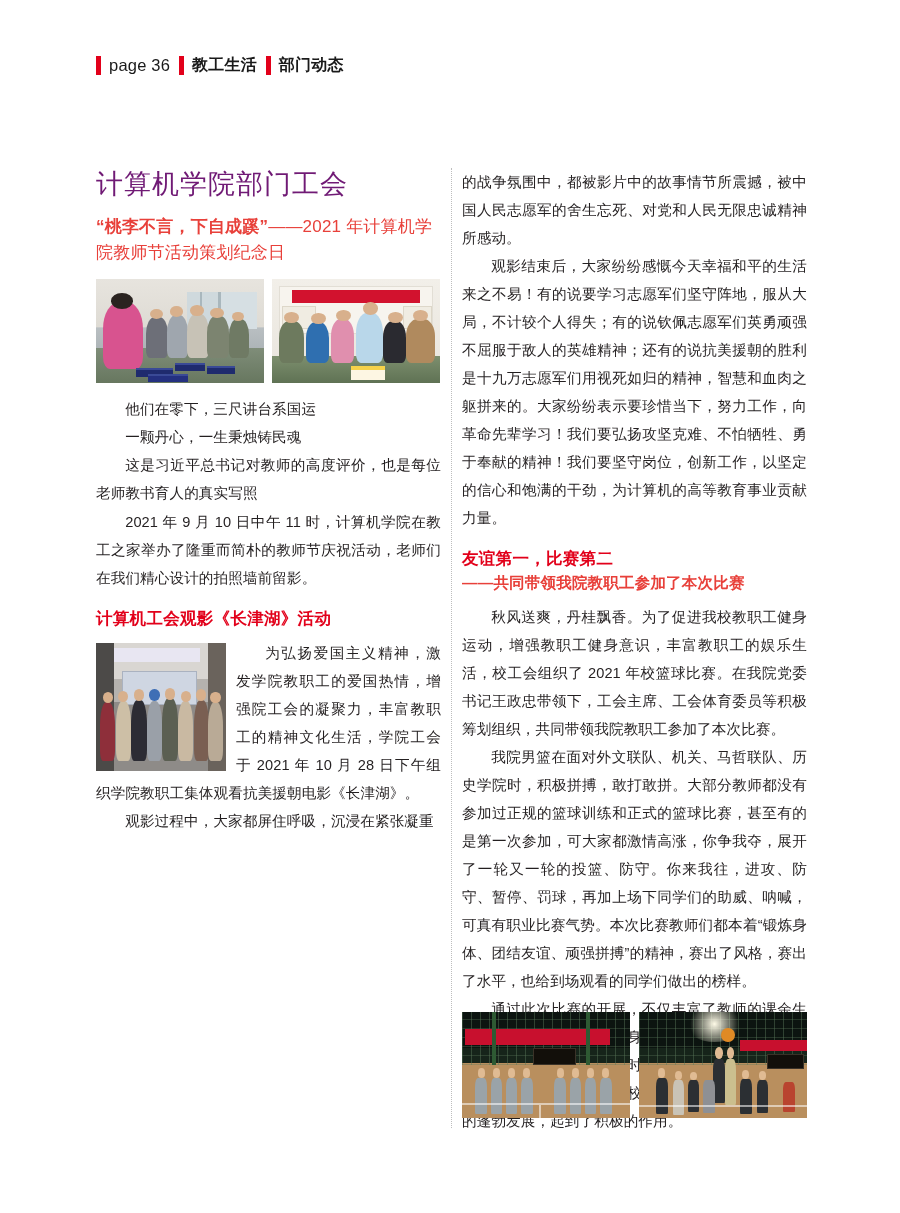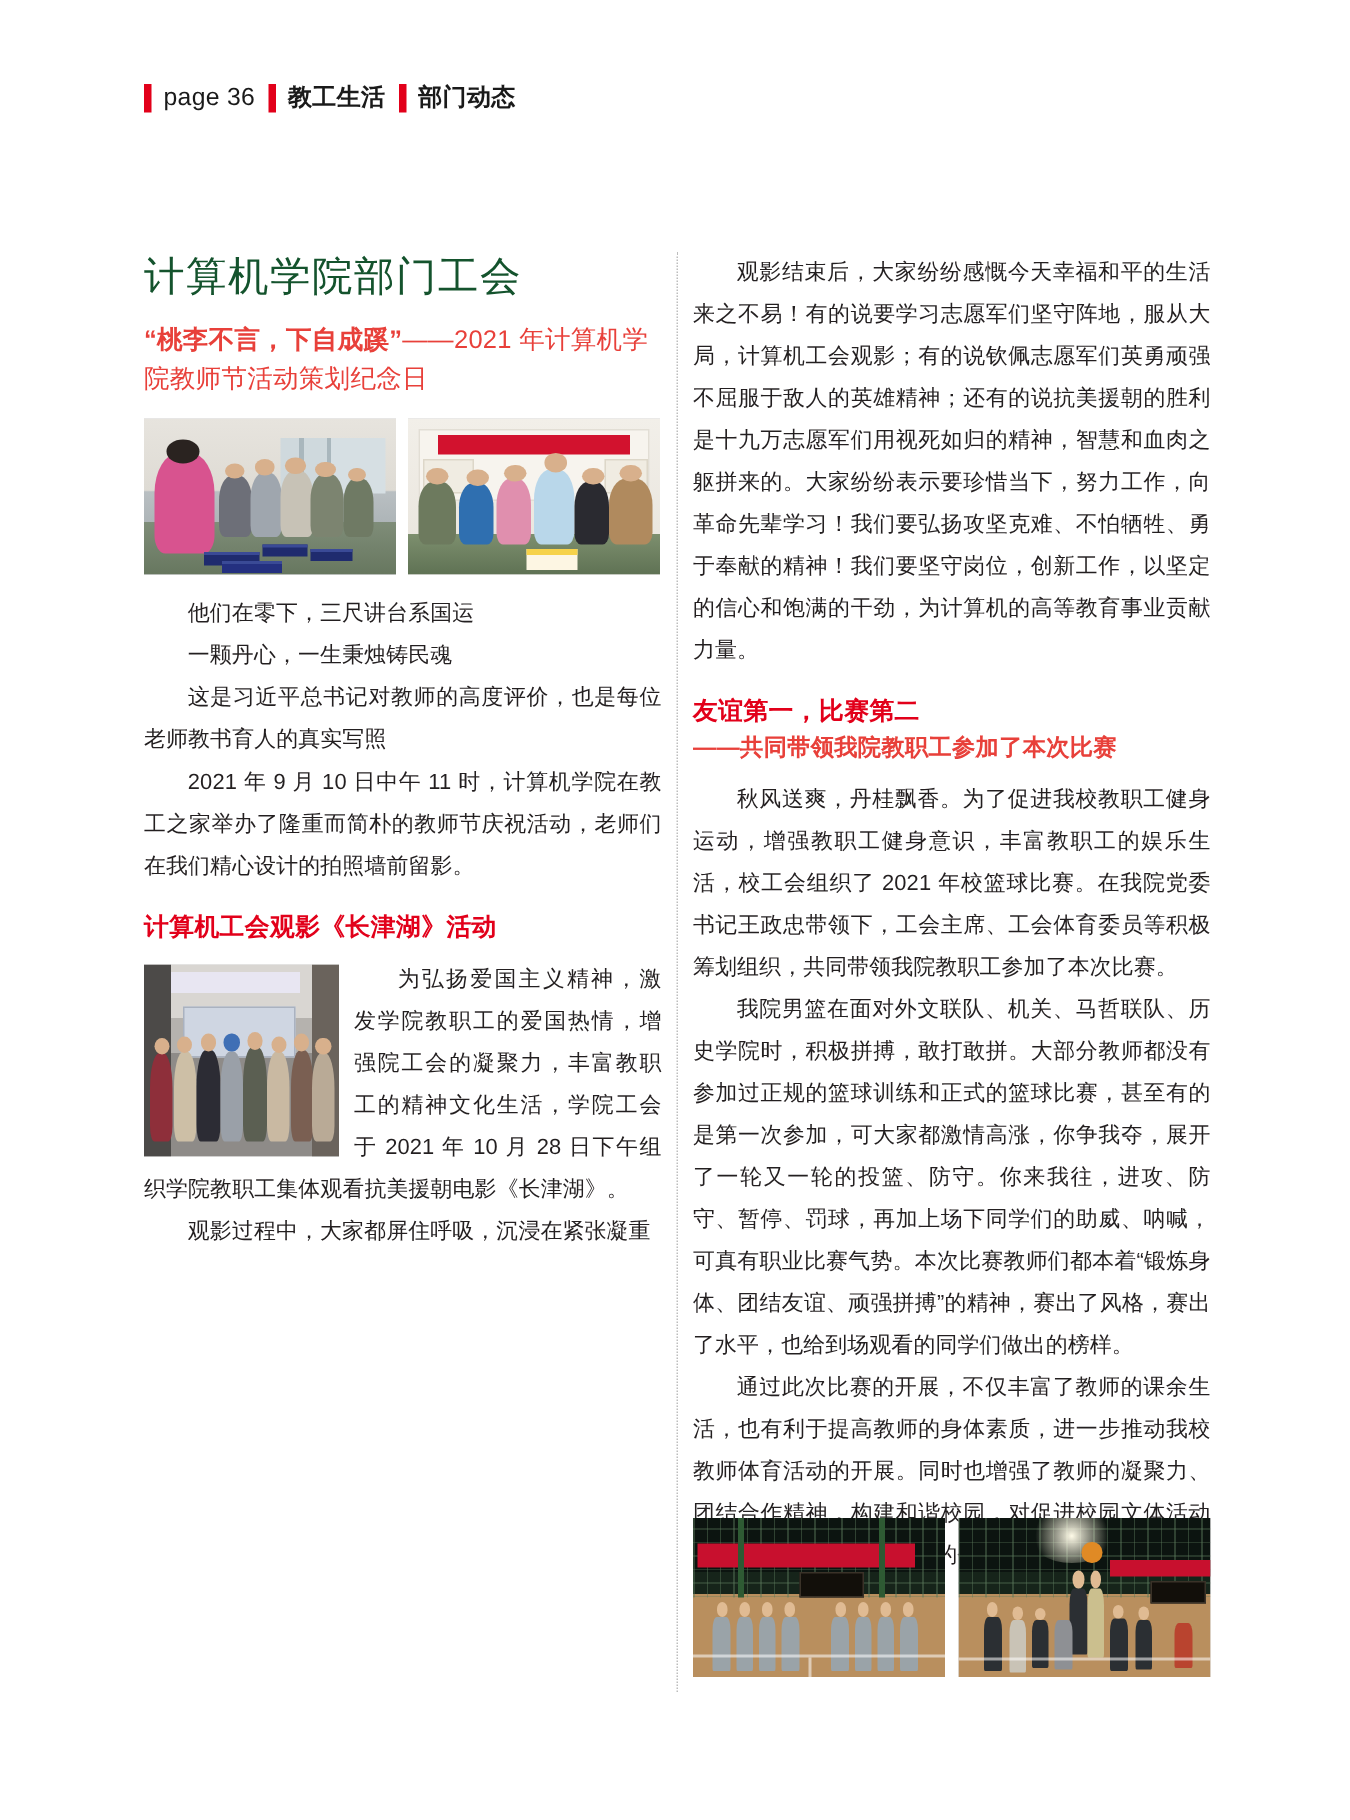"计算机学院部门工会" .main-title { color: #14532d -> #701a75 }
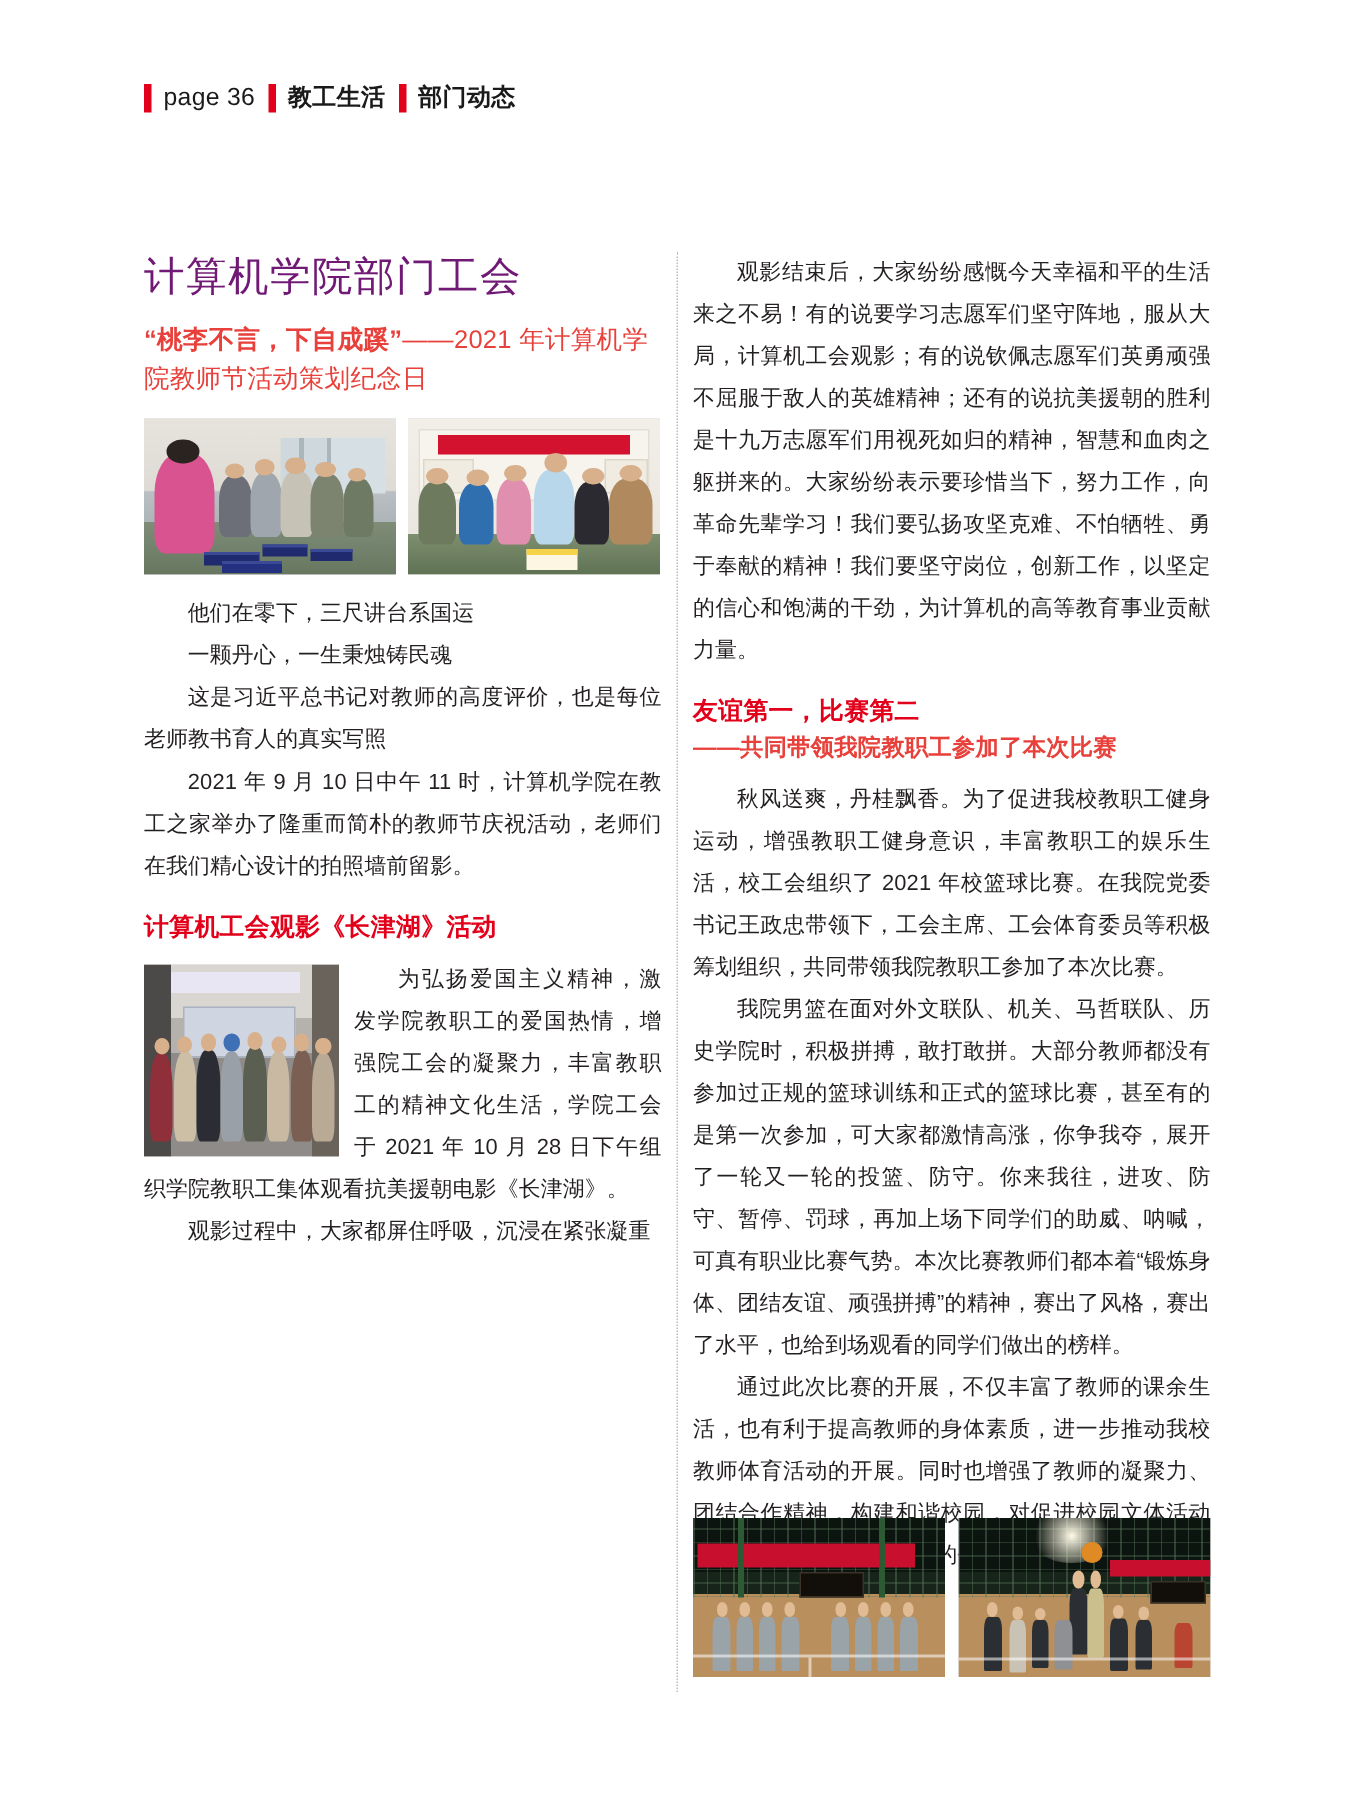"的战争氛围中，都被影片中的故事情节所震撼，被中国人民志愿军的舍生忘死、对党和人民" p.body { html: none -> <p>的战争氛围中，都被影片中的故事情节所震撼，被中国人民志愿军的舍生忘死、对党和人民无限忠诚精神所感动。</p> }
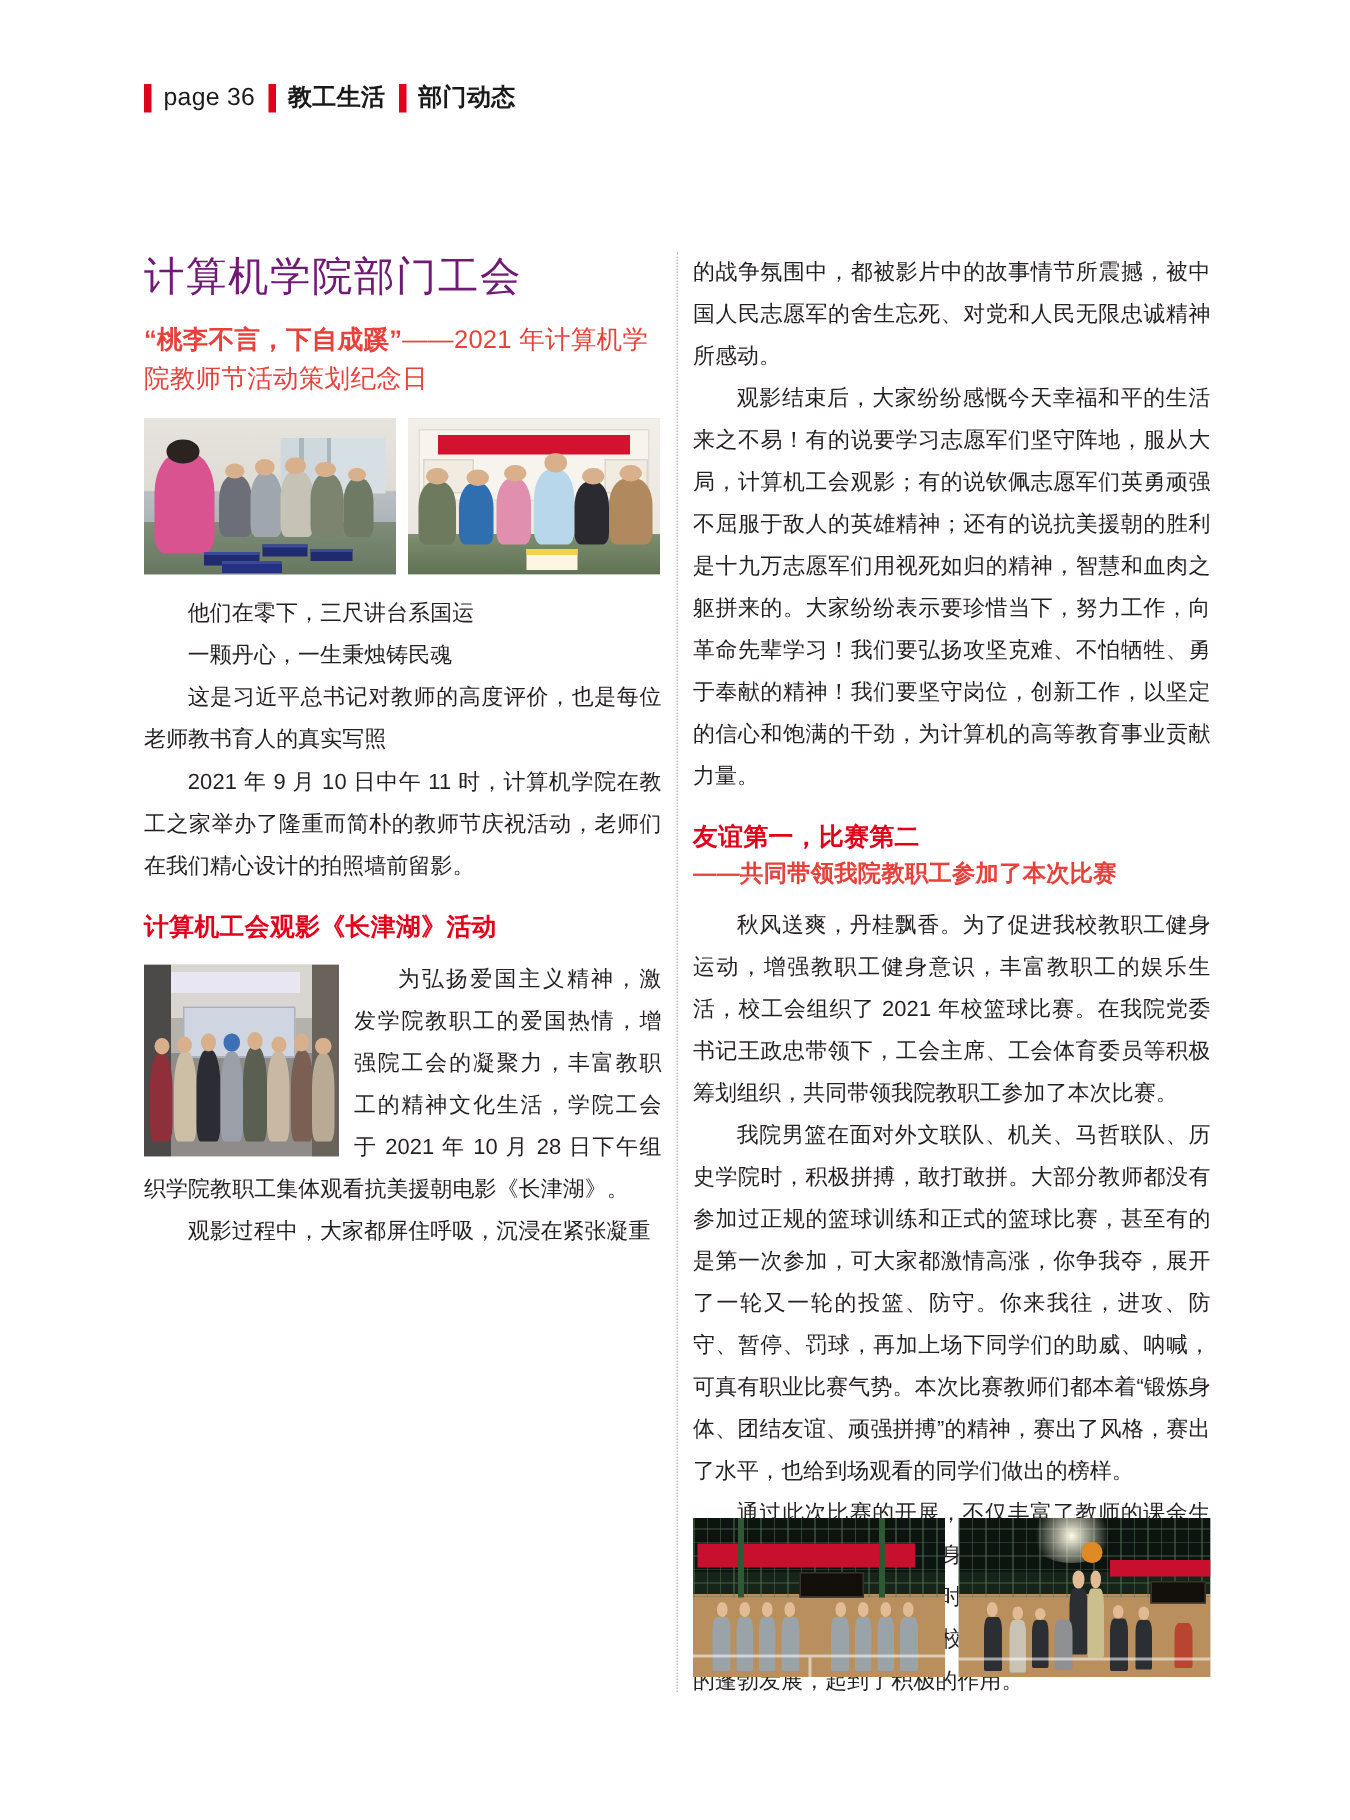"观影结束后，大家纷纷感慨今天幸福和平的生活来之不易！有的说要学习志愿军们坚守阵地" p.body { text: 计算机工会观影 -> 不计较个人得失 }
